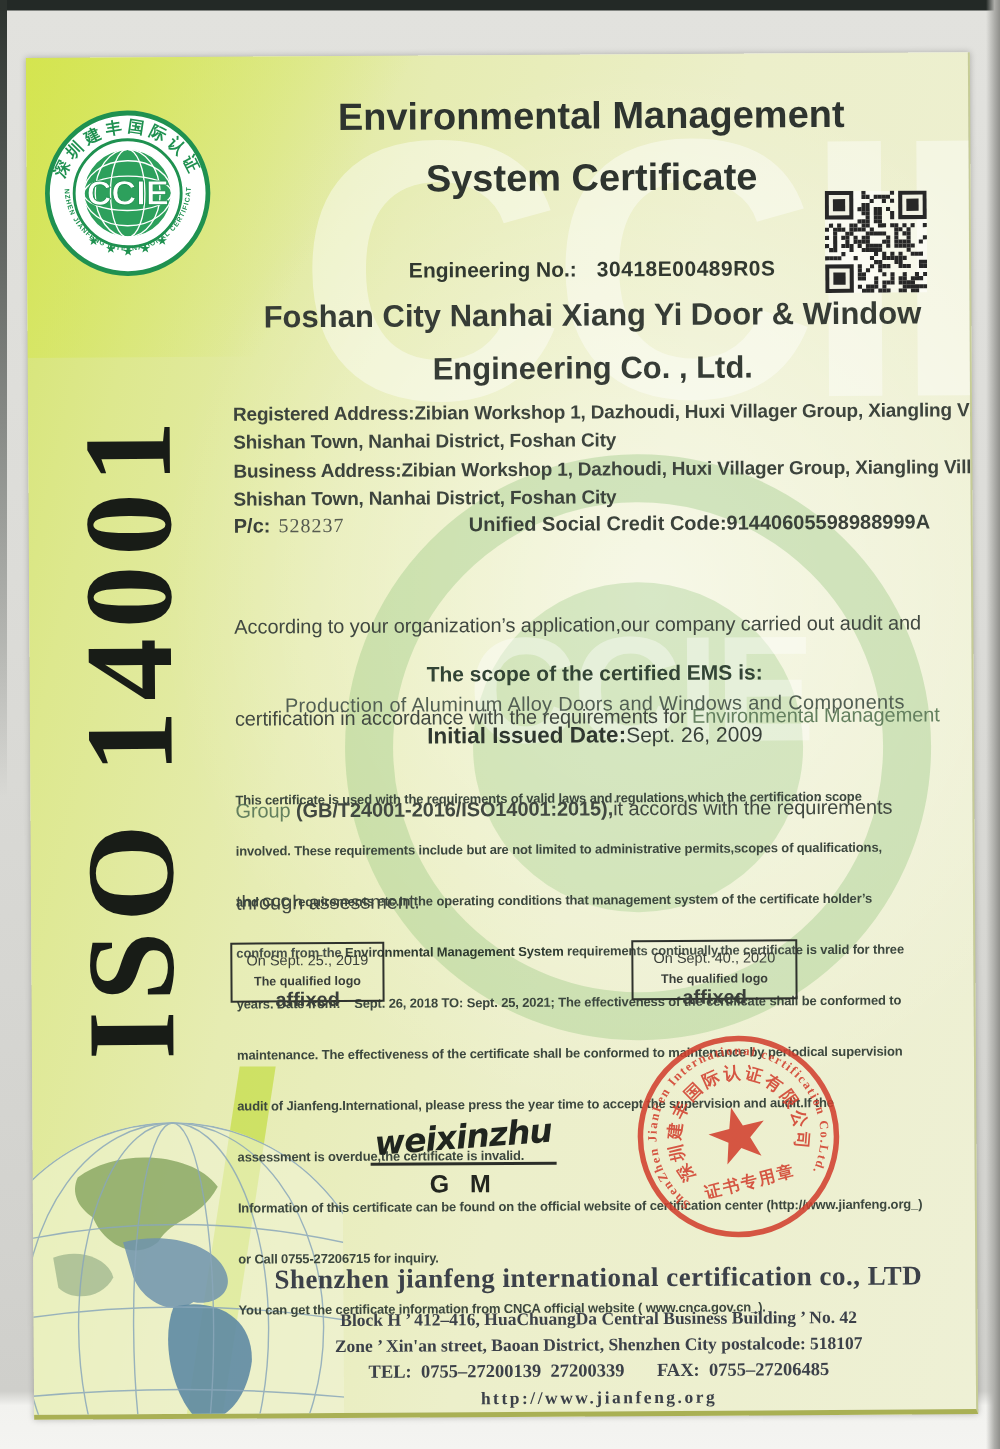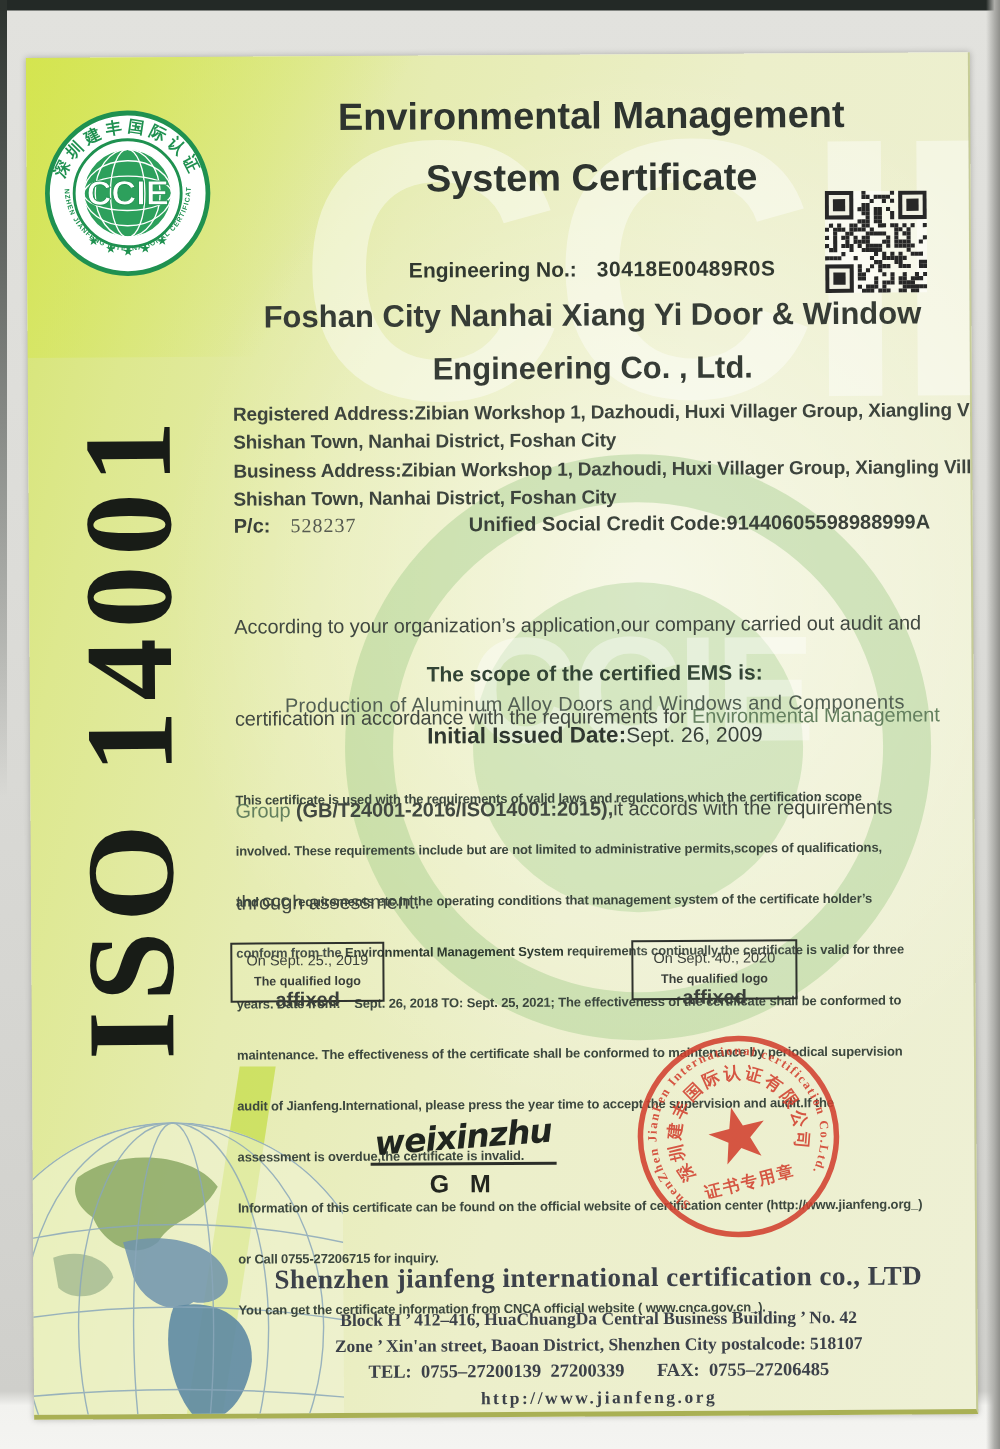"528237" .pcrow .pcval { margin-left: 20px -> 8px }
